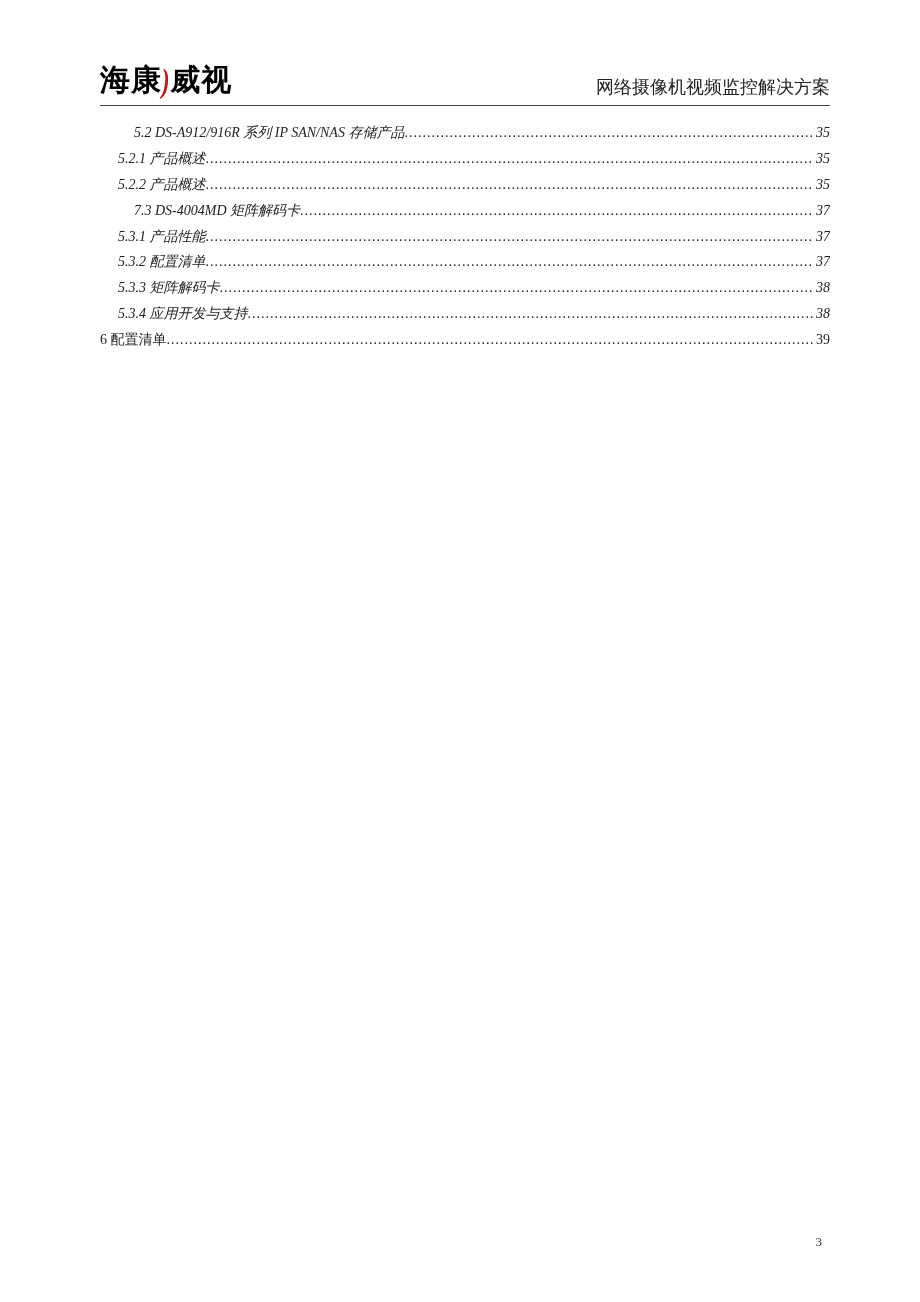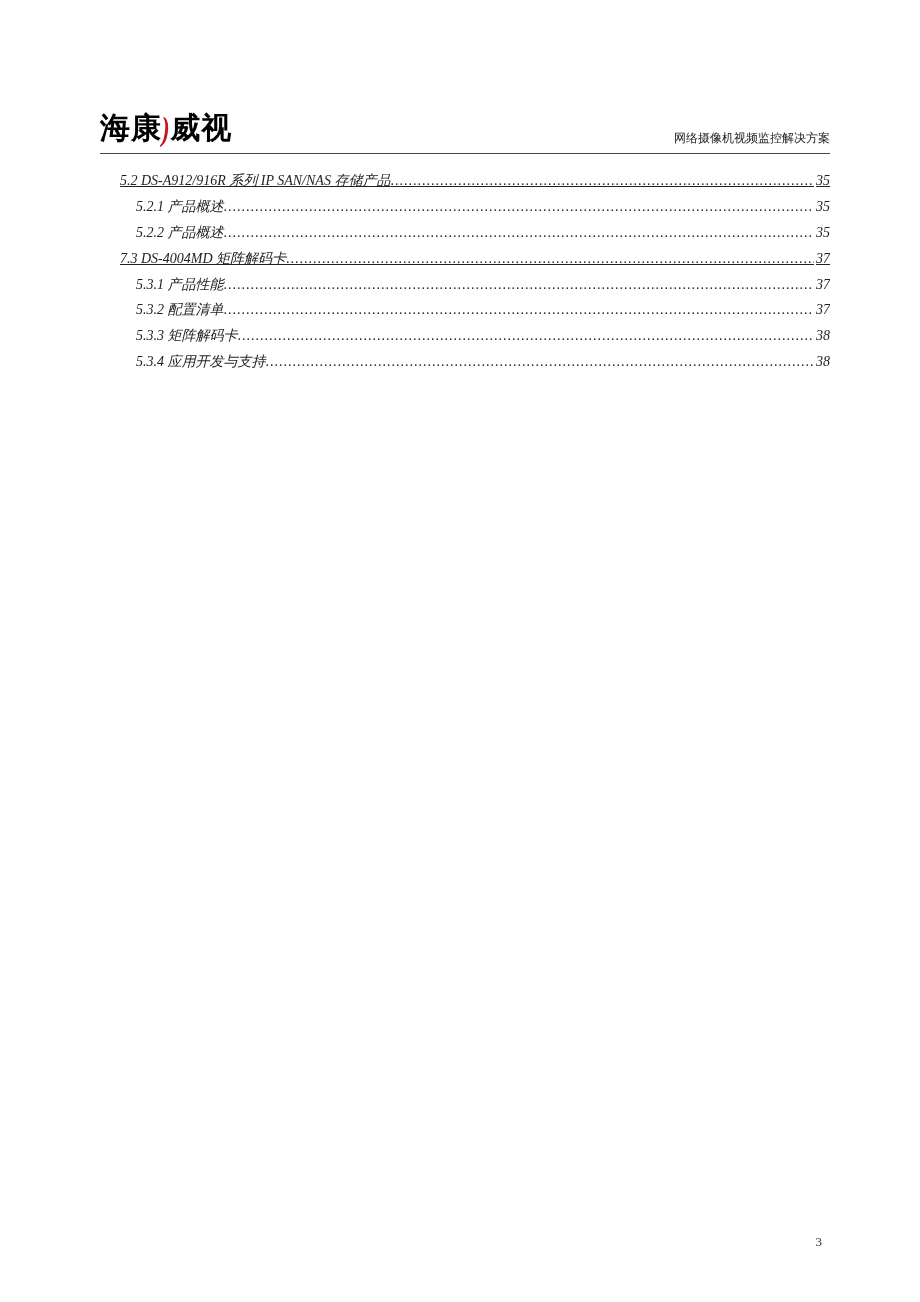"海康" .header { margin-top: 48px -> none }
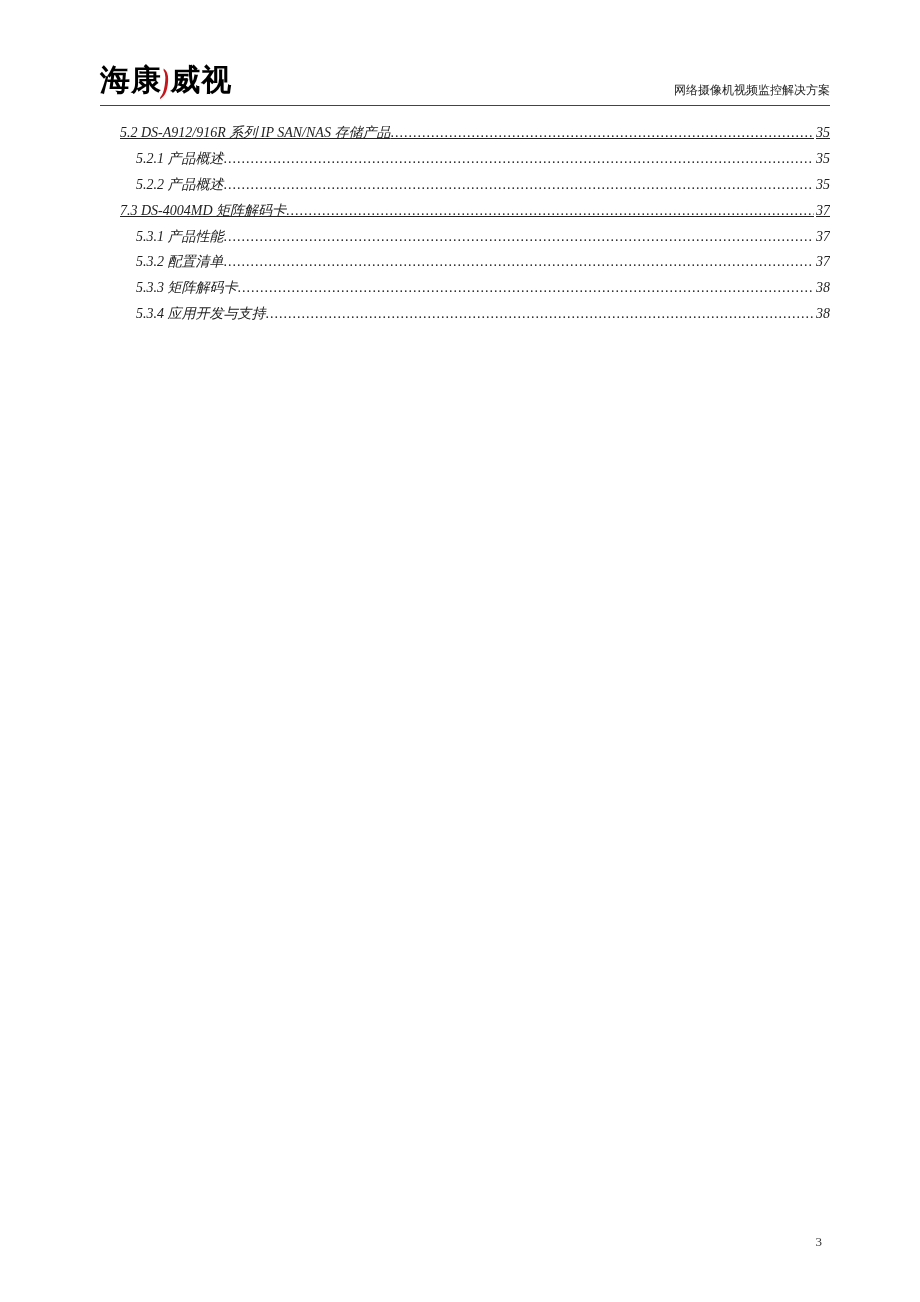"网络摄像机视频监控解决方案" .doc-title { font-size: 12px -> 18px }
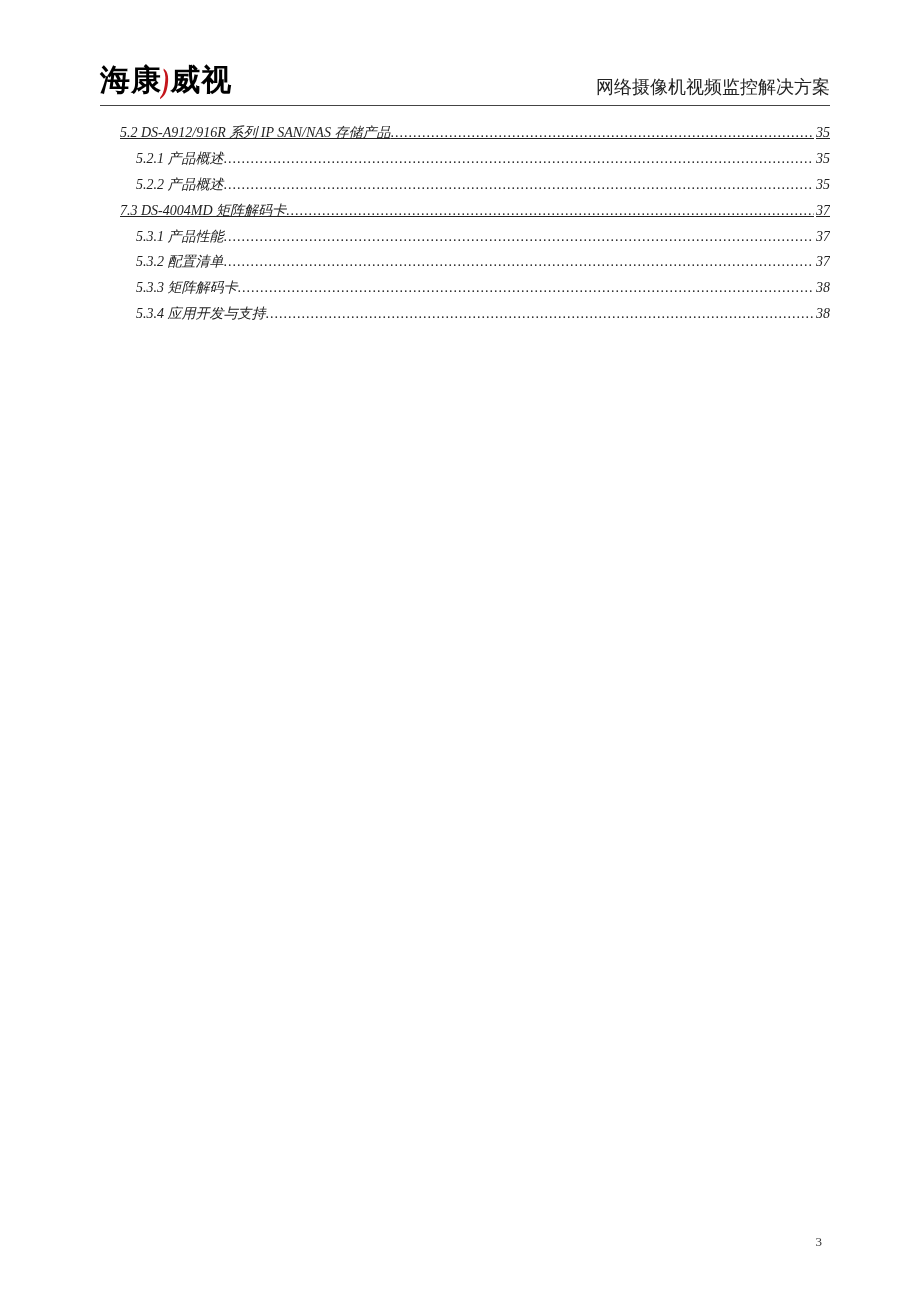"5.2 DS-A912/916R 系列 IP SAN/NAS" .indent-1 { margin-left: 20px -> 34px; text-decoration: underline -> none }
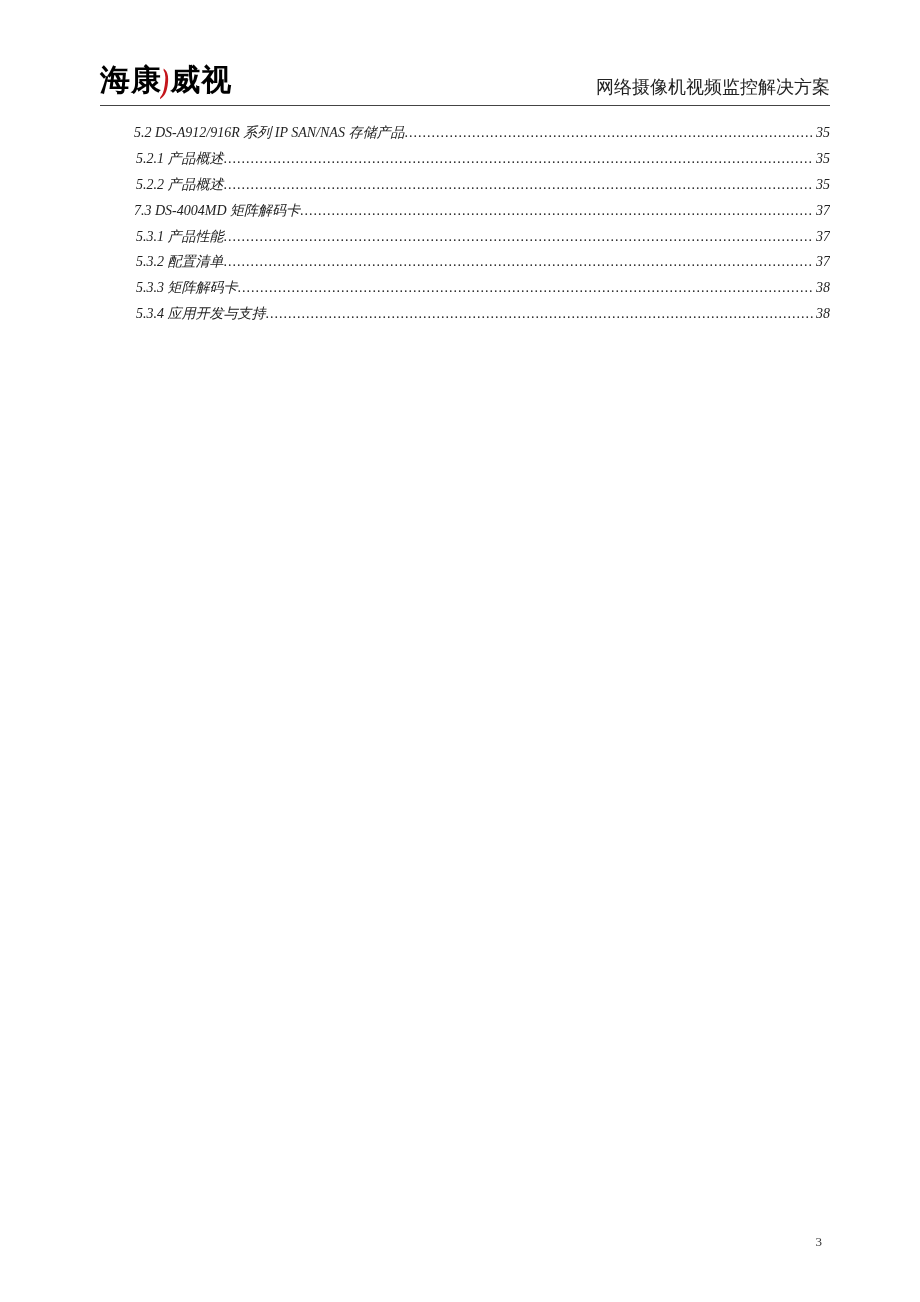"5.2.1 产品概述" .indent-2 { margin-left: 36px -> 18px }
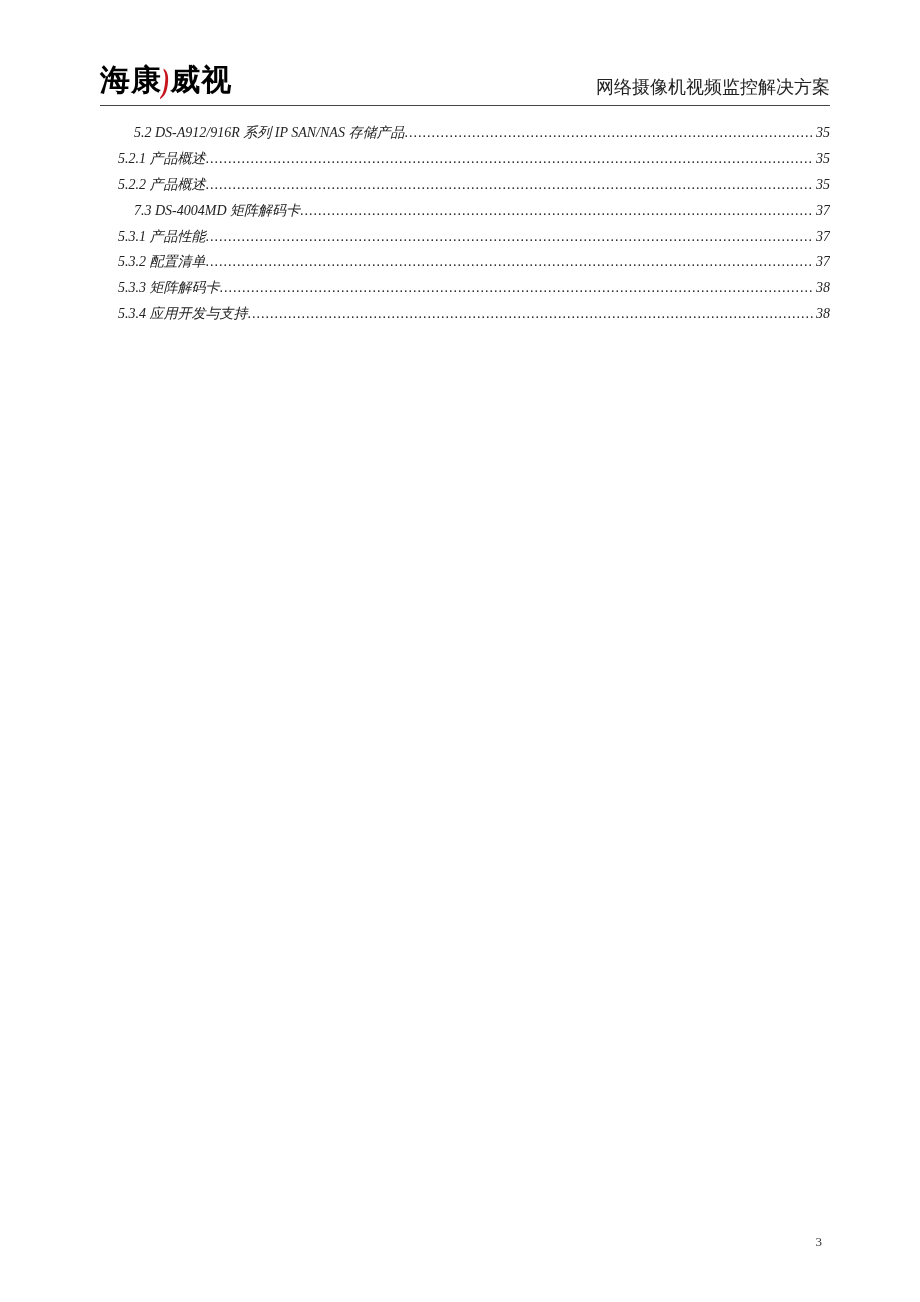"6 配置清单" div.toc-row { html: none -> <div> <span>6 配置清单</span> <span></span> <span>39</span> </div> }
